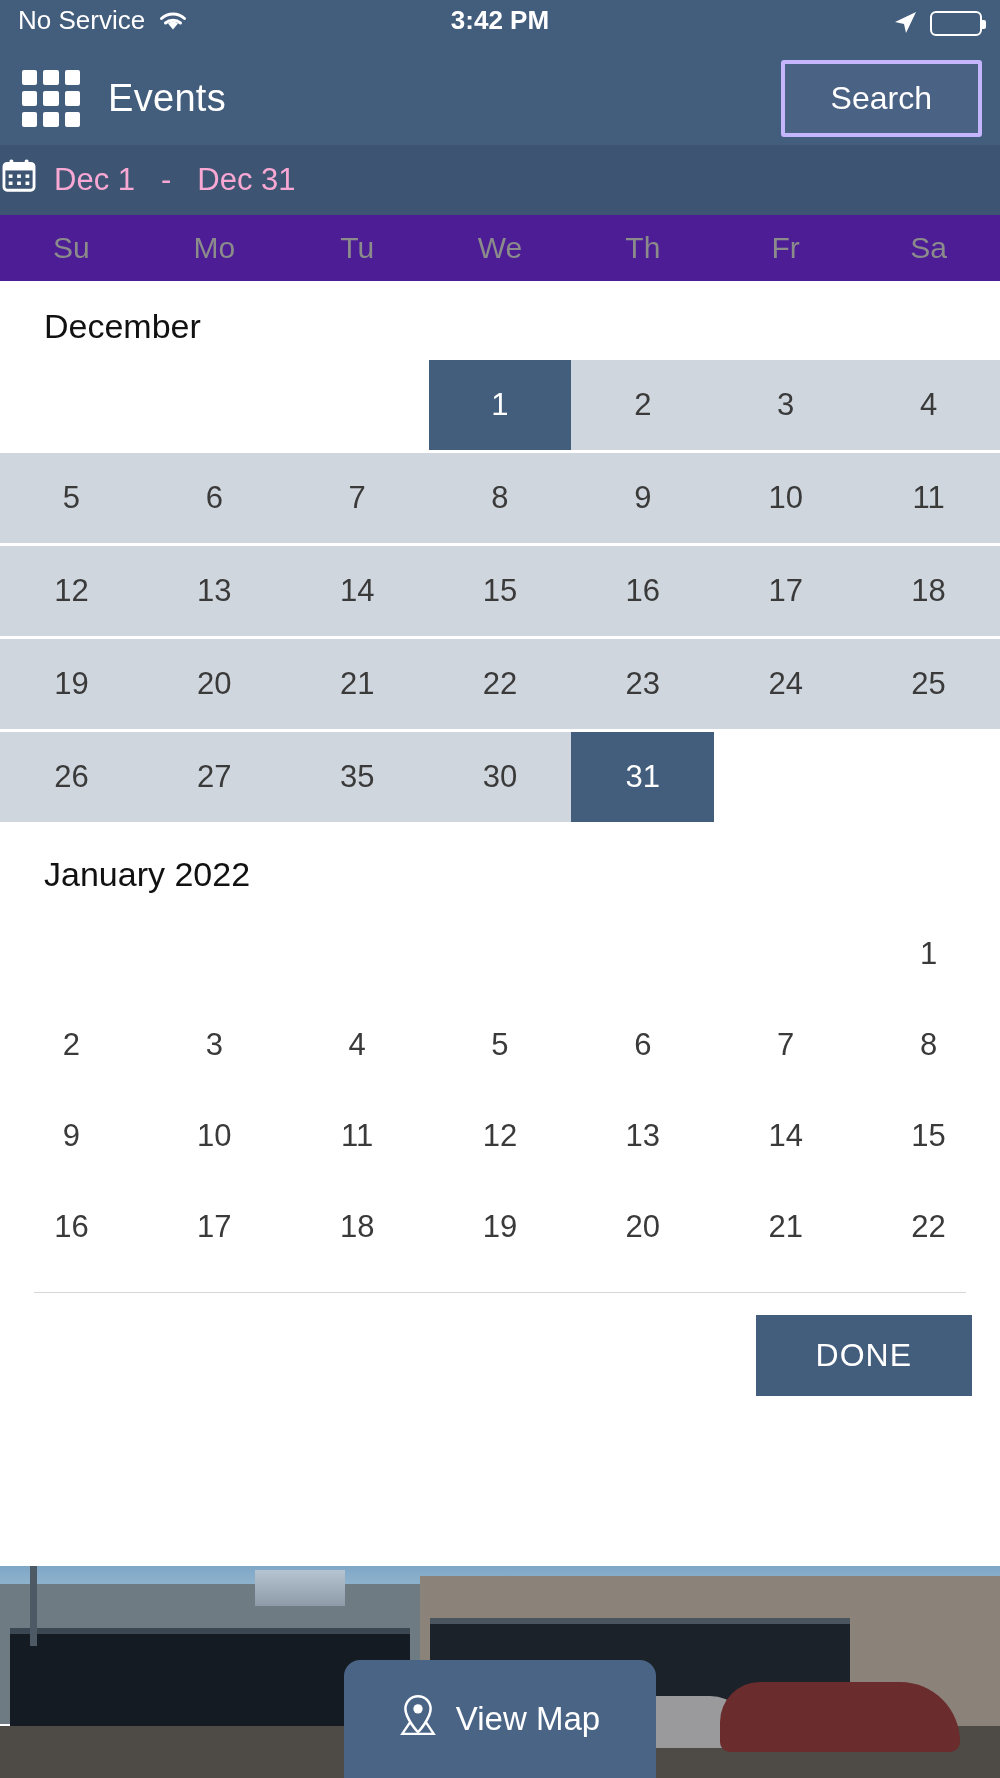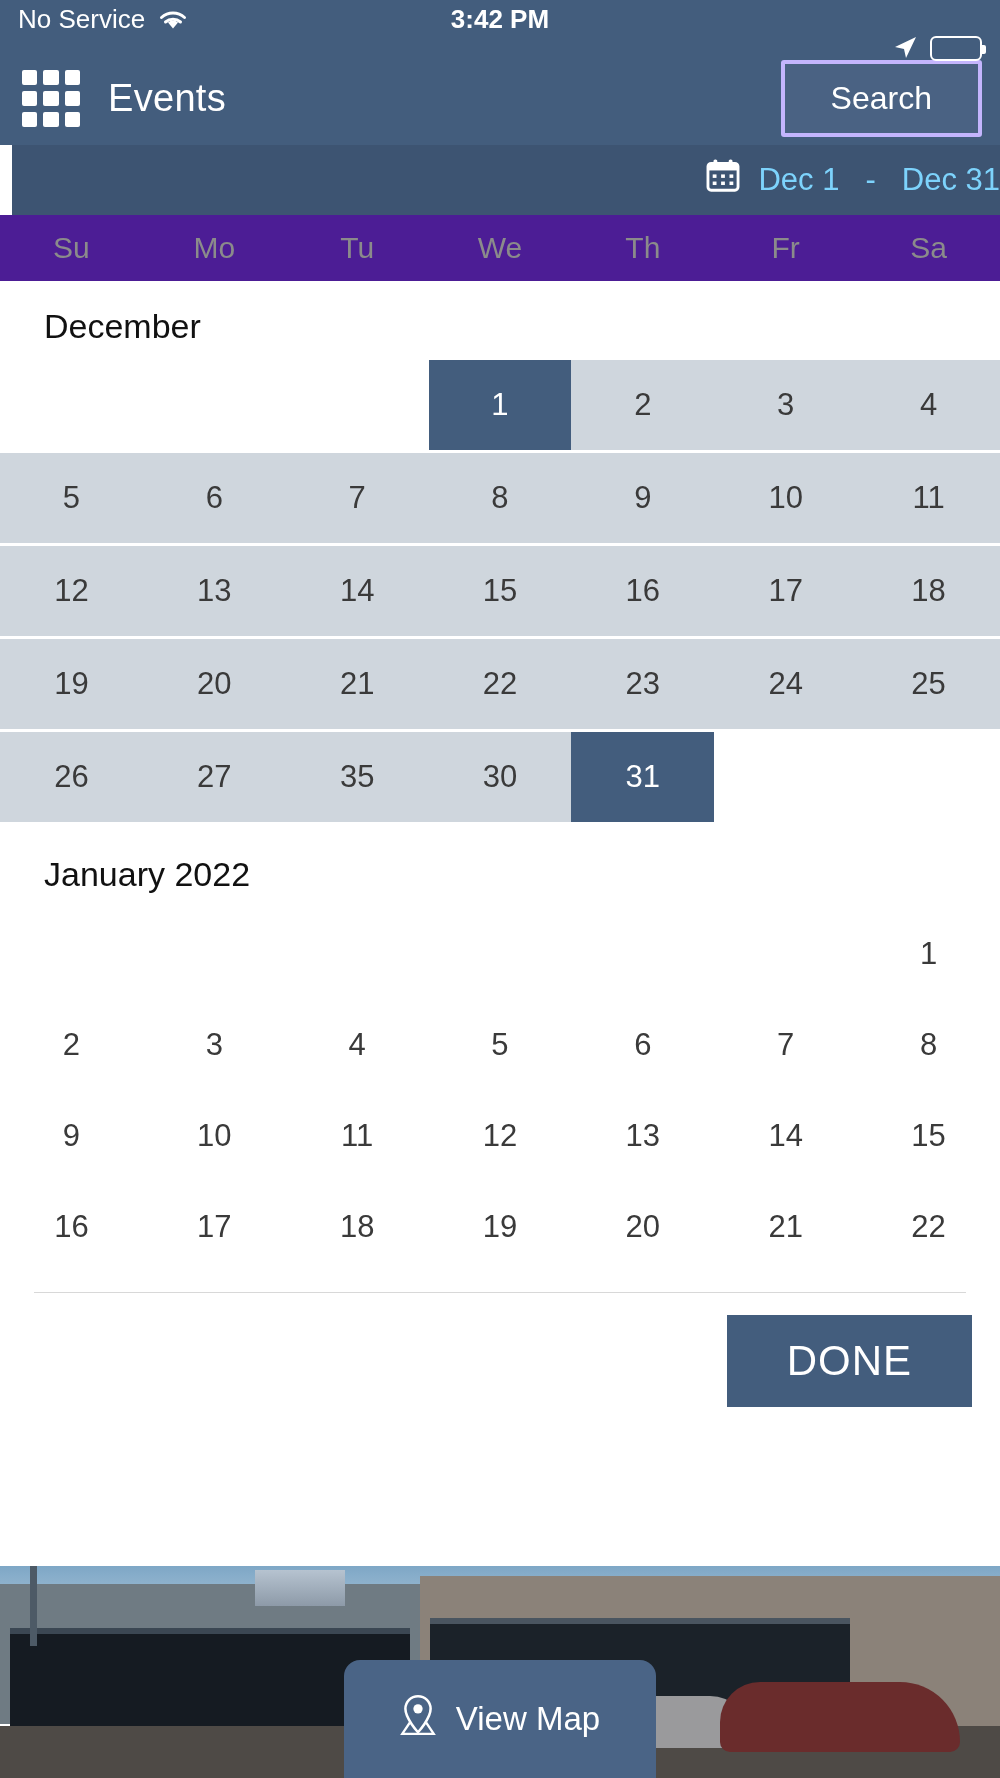"No Service" .status-bar { align-items: flex-start -> flex-end; flex-direction: column -> none; padding: 4px 18px -> 16px 18px }
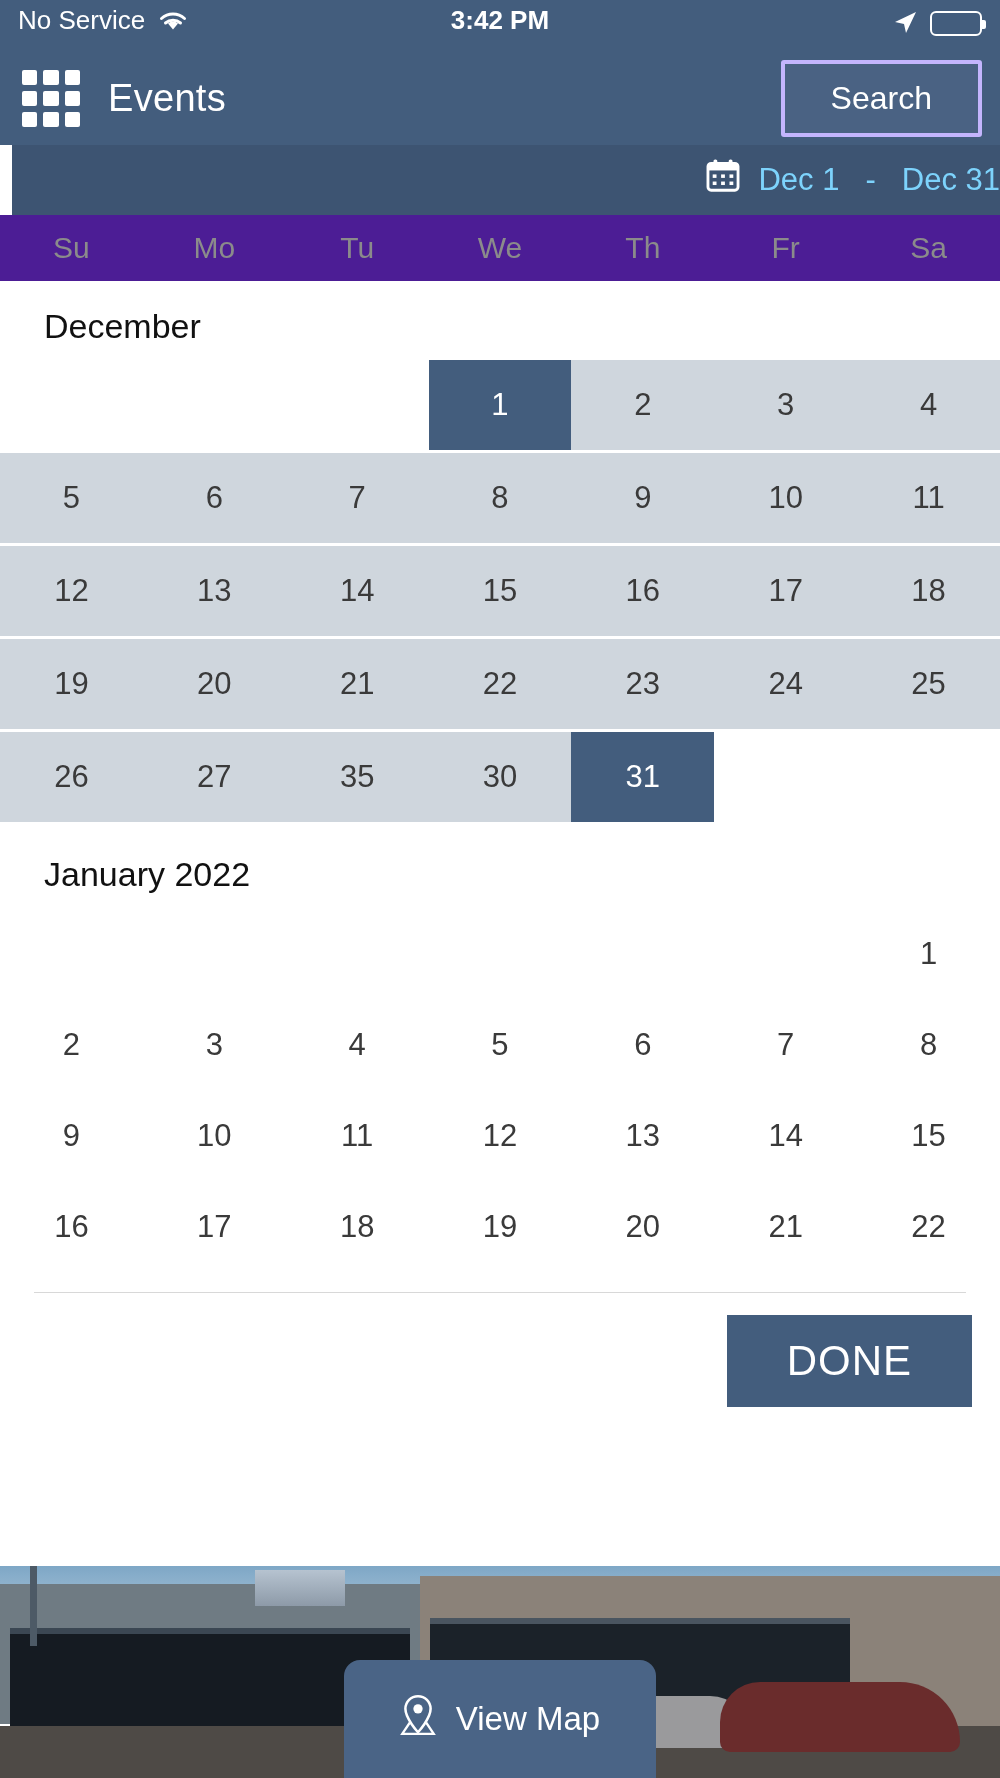"Dec 1" .range-bar { color: #7dd3fc -> #f9a8d4; justify-content: flex-end -> flex-start; margin-left: 12px -> none }
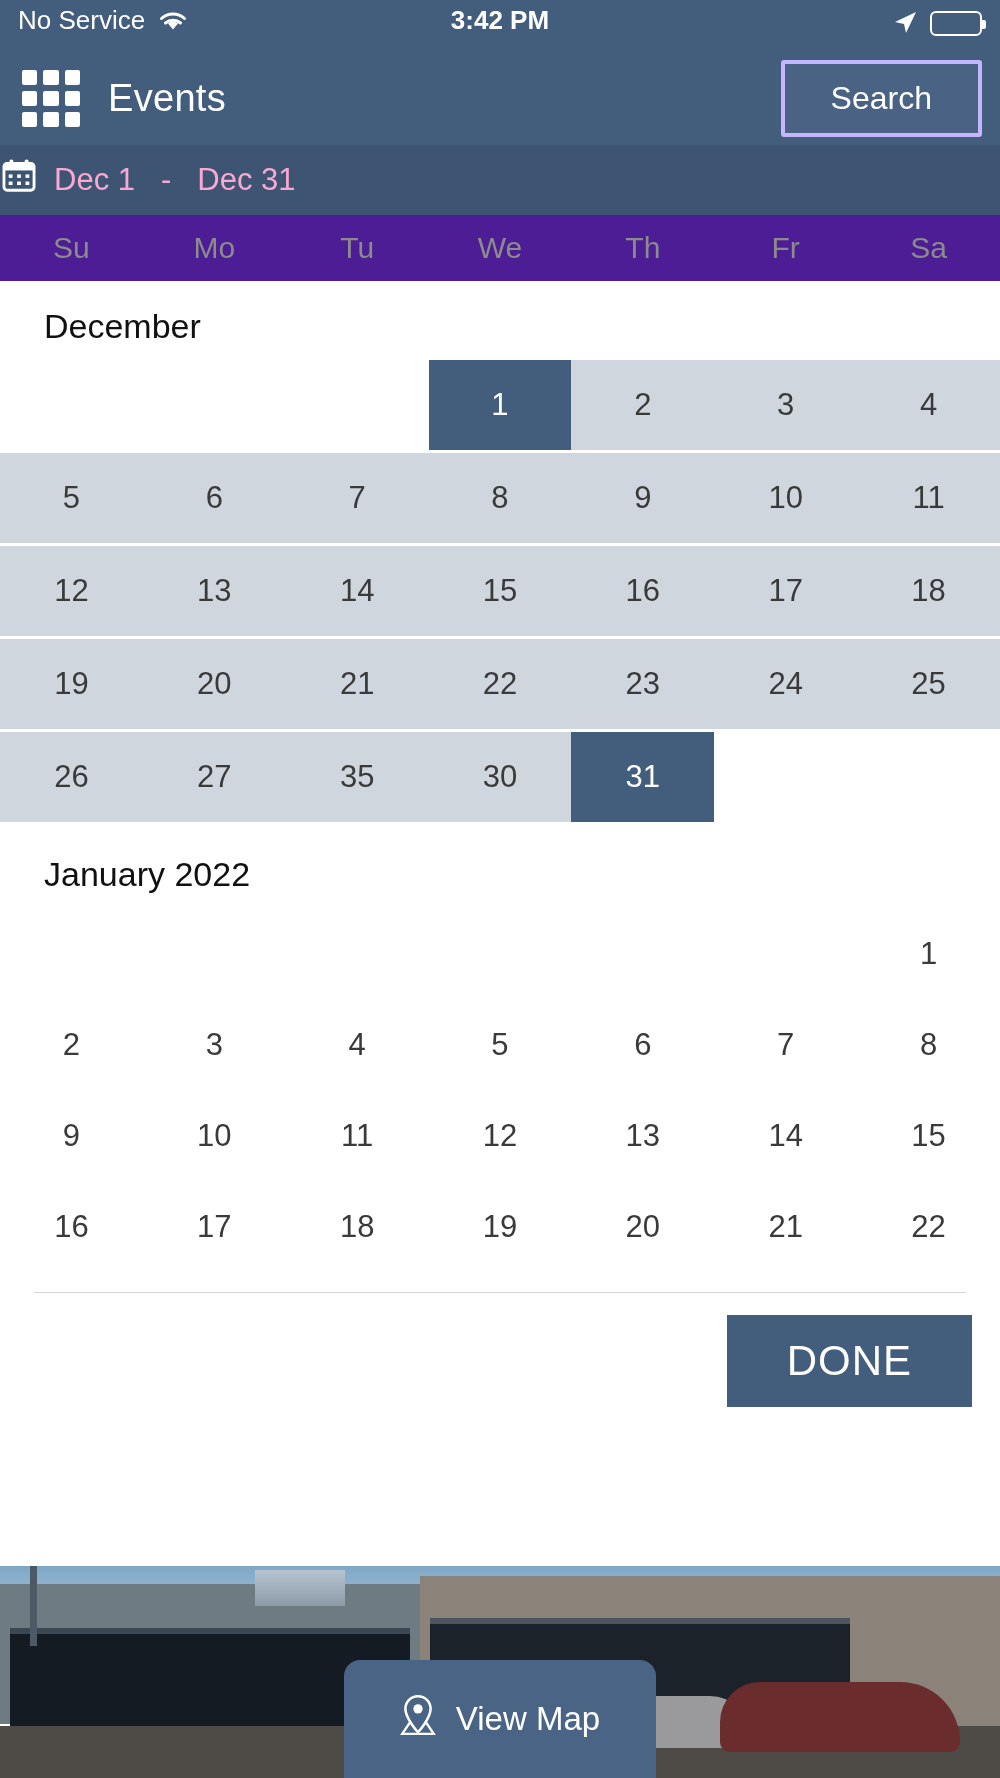"DONE" .done-btn { font-size: 42px -> 32px }
